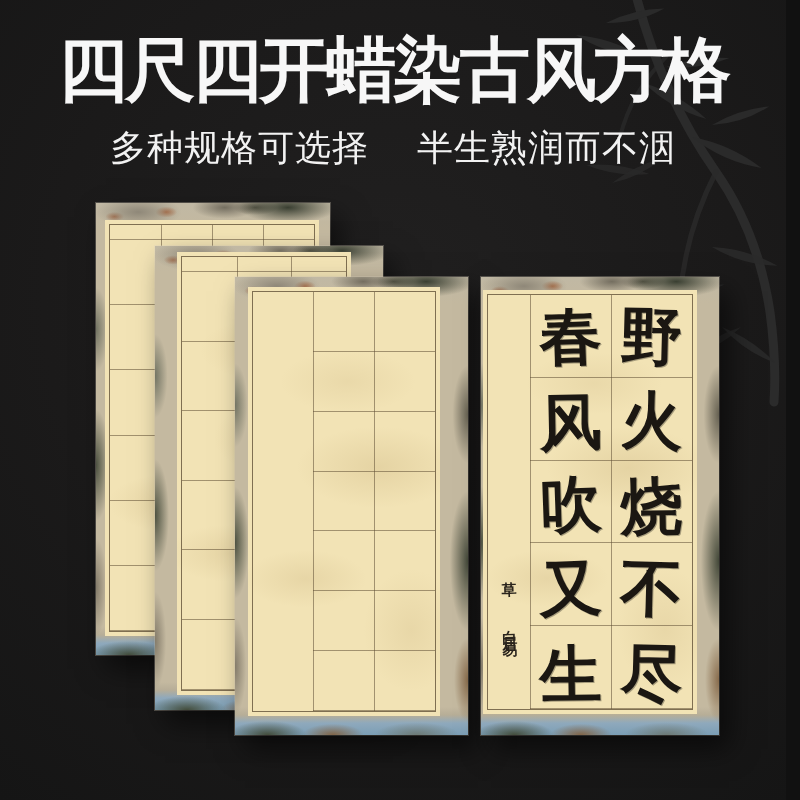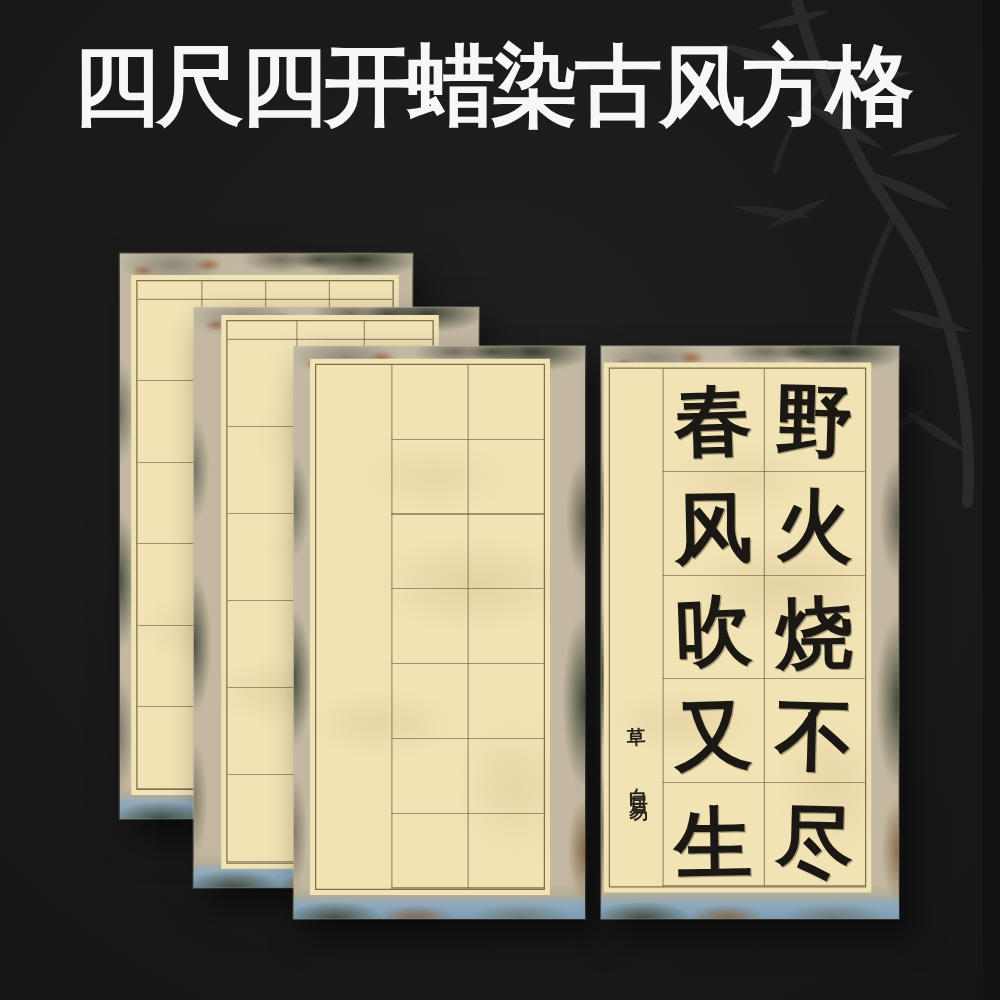"多种规格可选择" div.subtitle { html: none -> <div> <span>多种规格可选择</span> <span>半生熟润而不洇</span> </div> }
